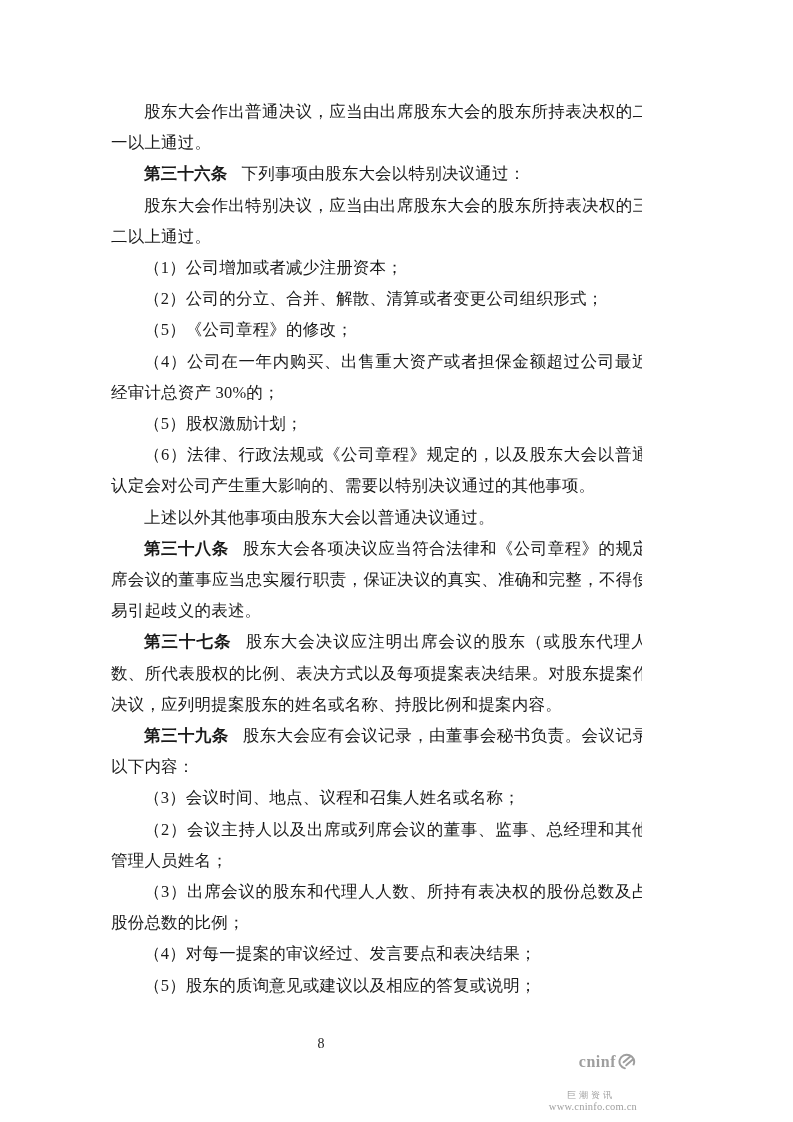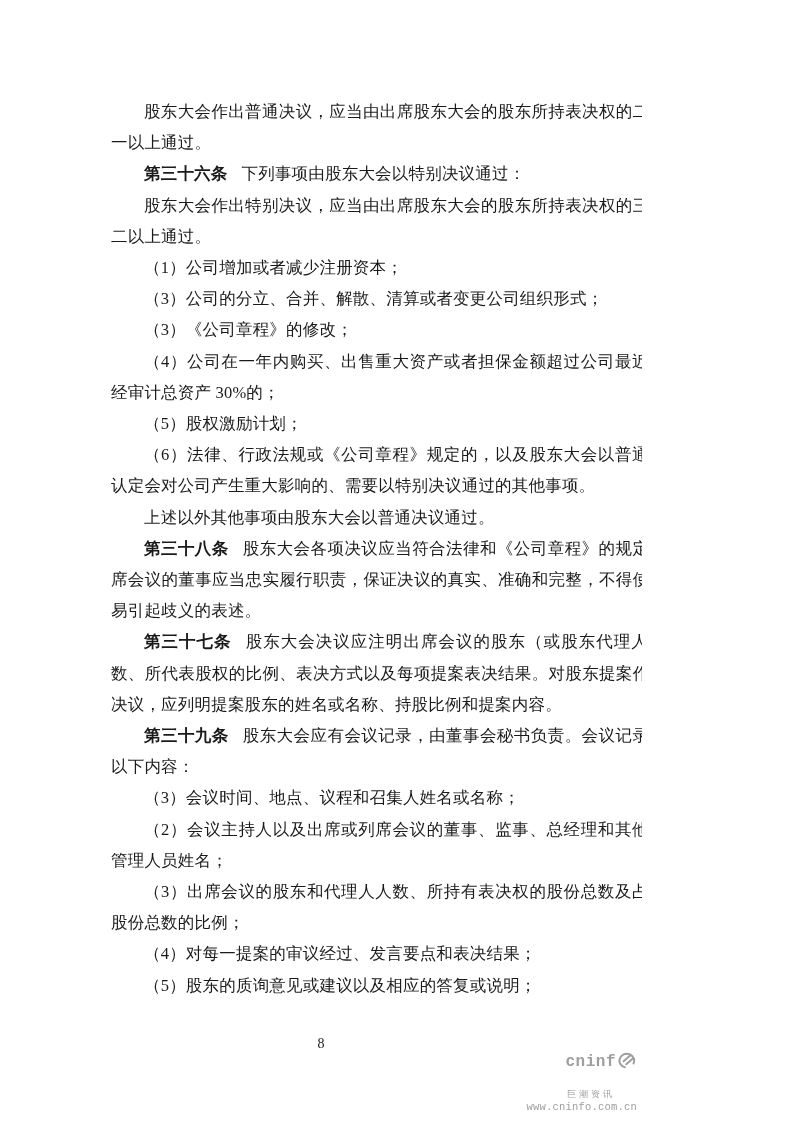"（3）公司的分立、合并、解散、清算或者变更公司组织形式；" span { text: 3 -> 2 }
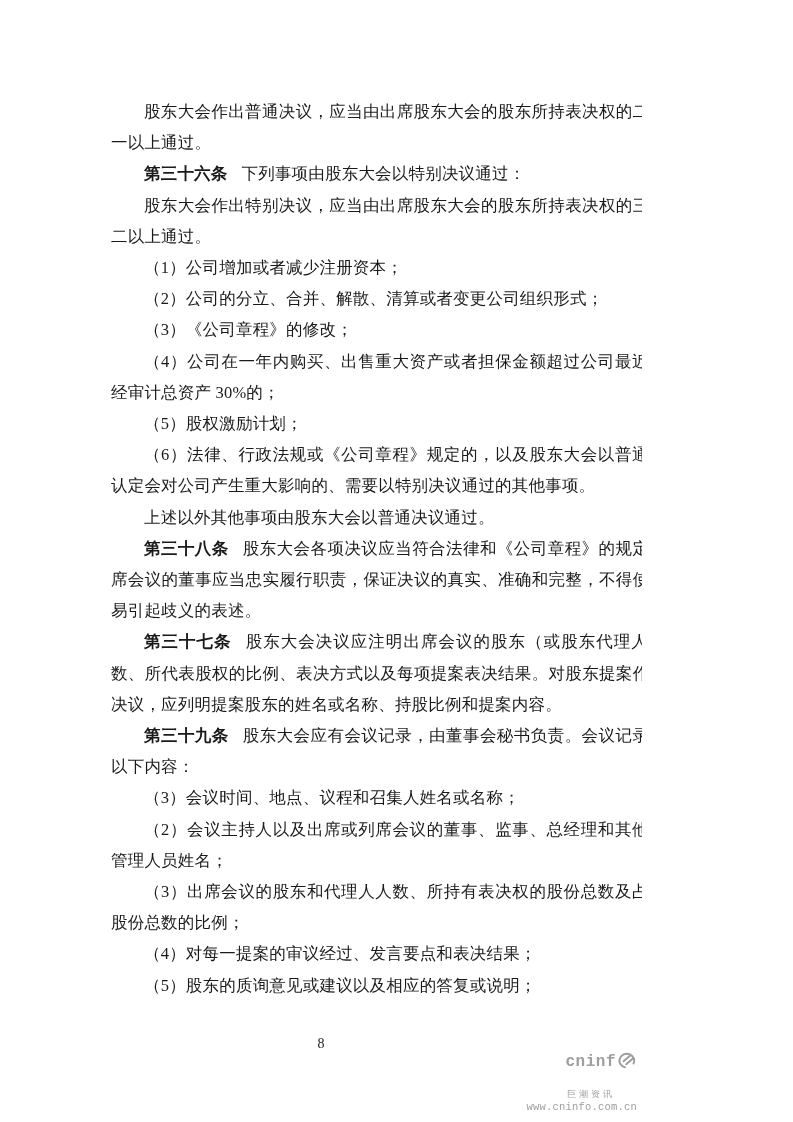"（3）《公司章程》的修改；" span { text: 3 -> 5 }
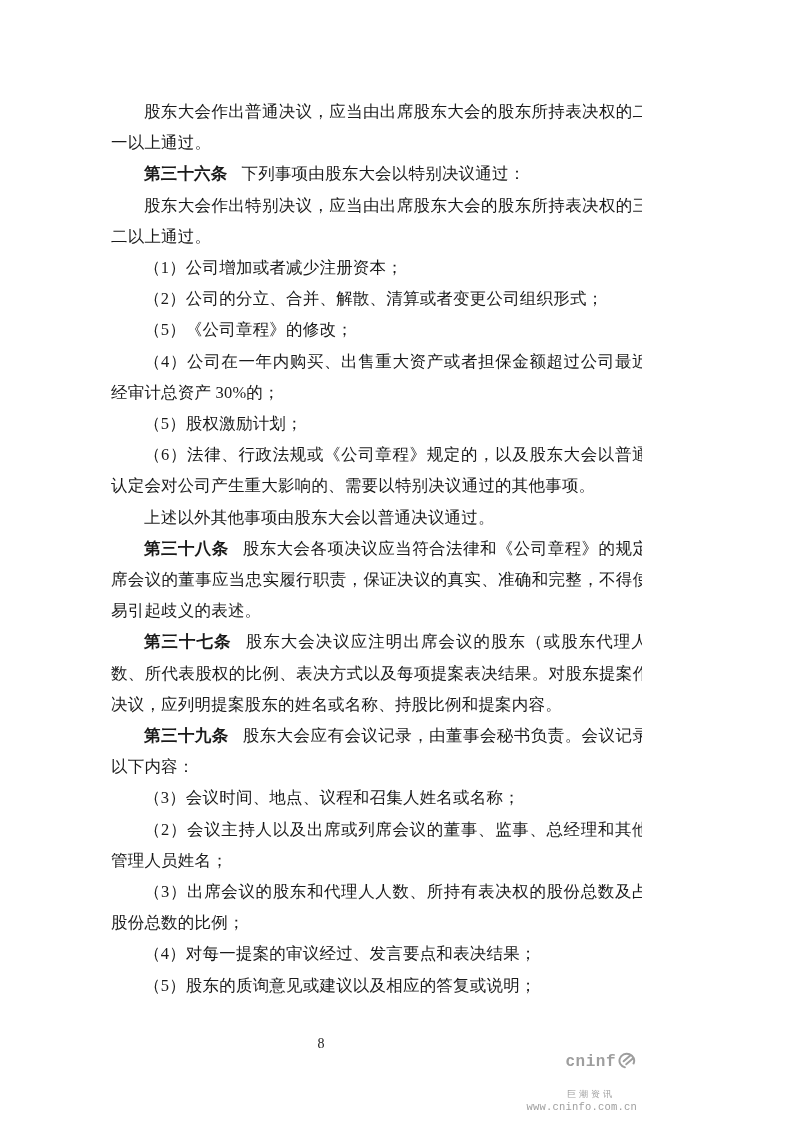"cninf" .watermark { font-family: Liberation Mono, monospace -> Liberation Serif, serif }
